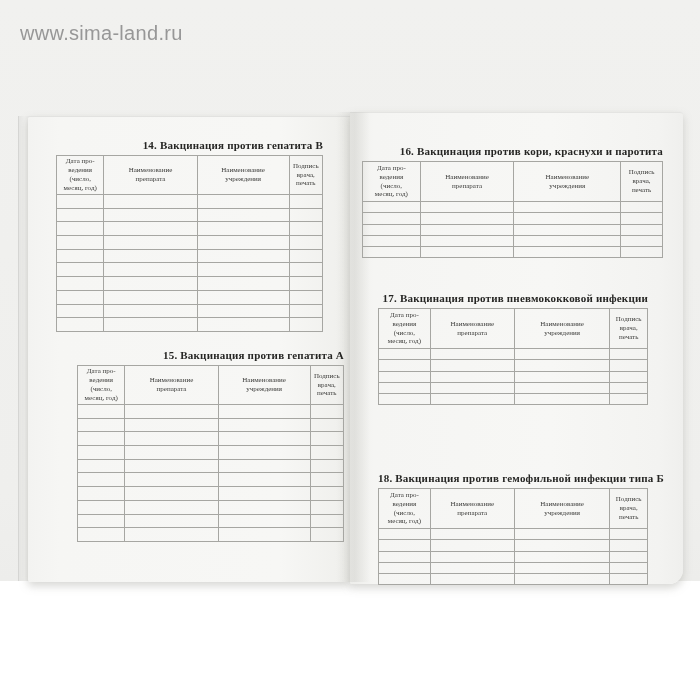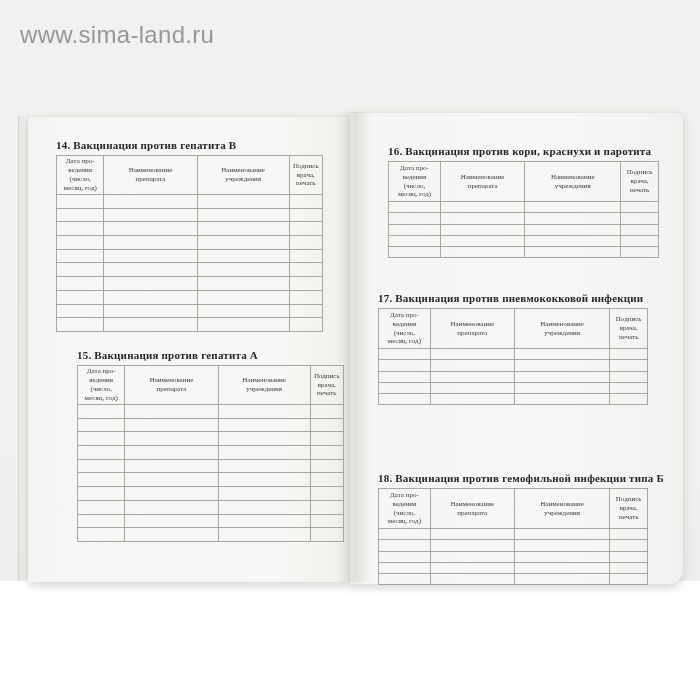"www.sima-land.ru" .watermark { font-size: 24px -> 20px }
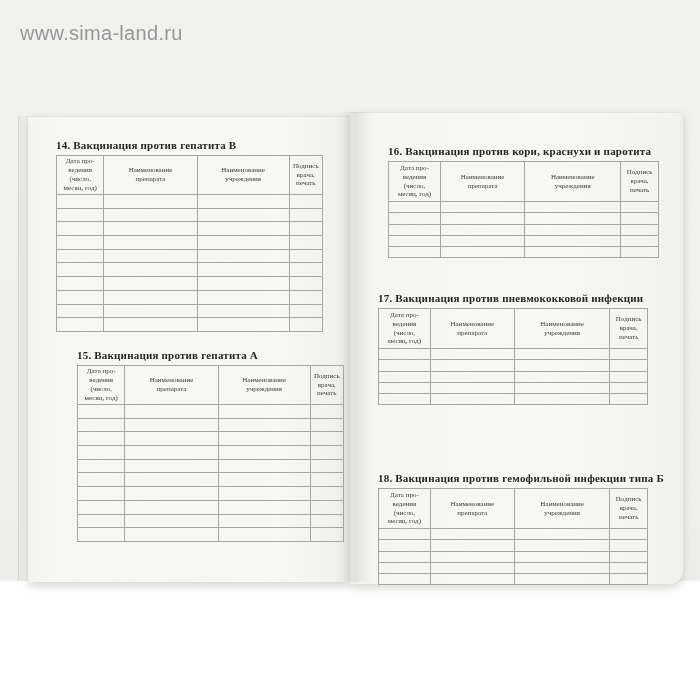"14. Вакцинация против гепатита В" .tbl-title { text-align: left -> right }
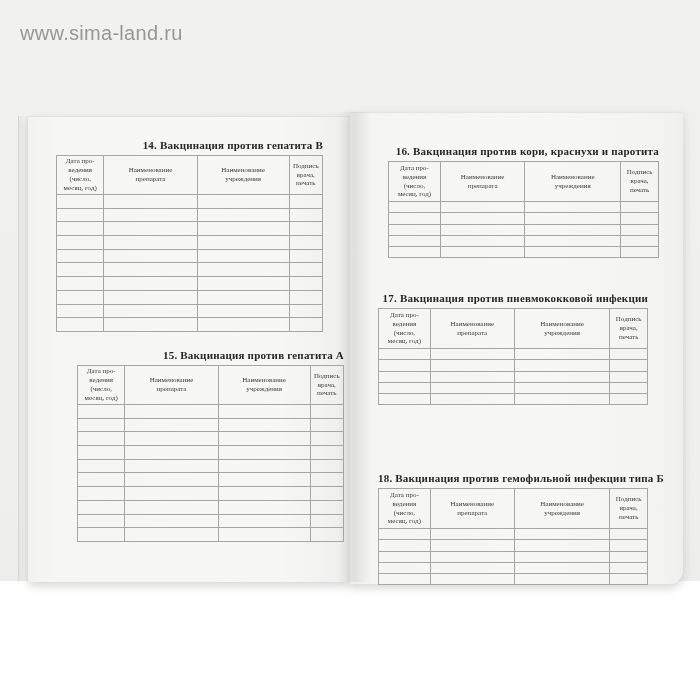"16. Вакцинация против кори, краснухи" .tb16 { left: 388px -> 362px; width: 271px -> 301px }
